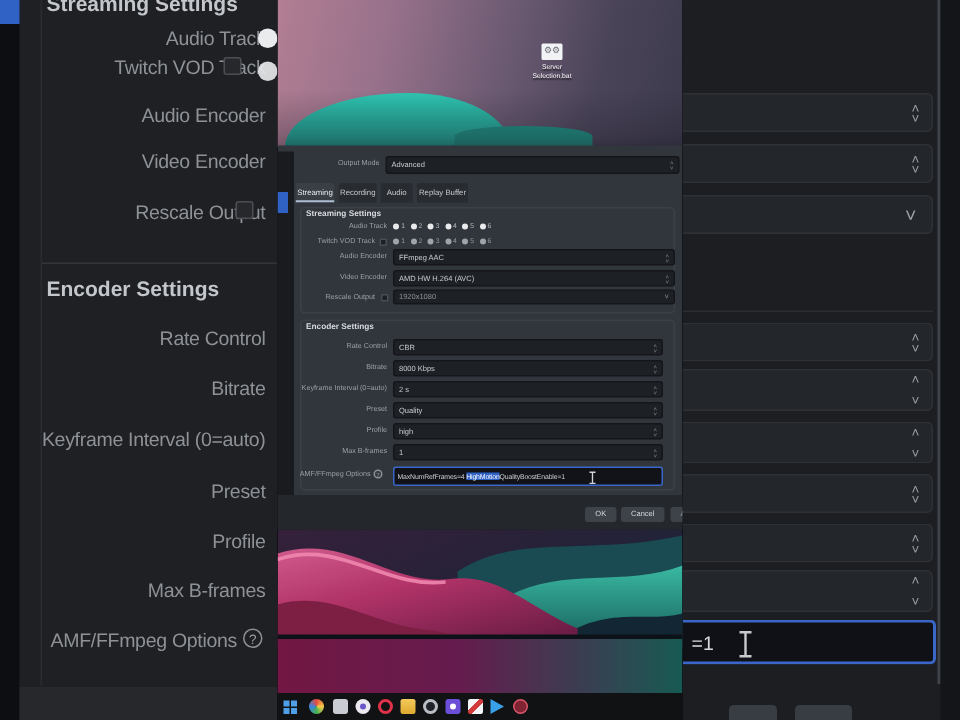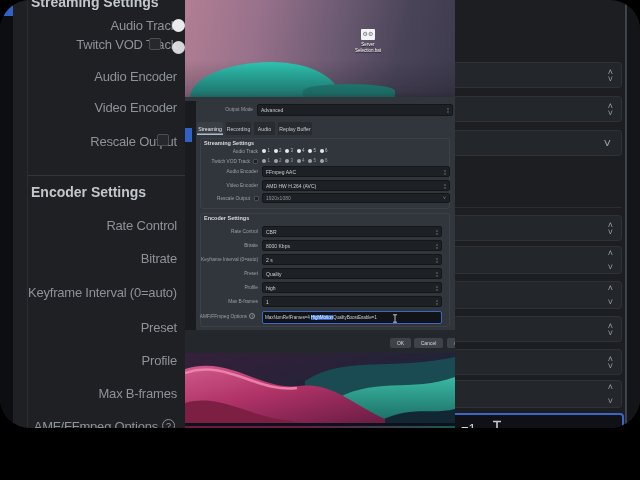"Streaming Settings" #canvas { border-radius: 30px -> none; height: 428px -> 480px }
